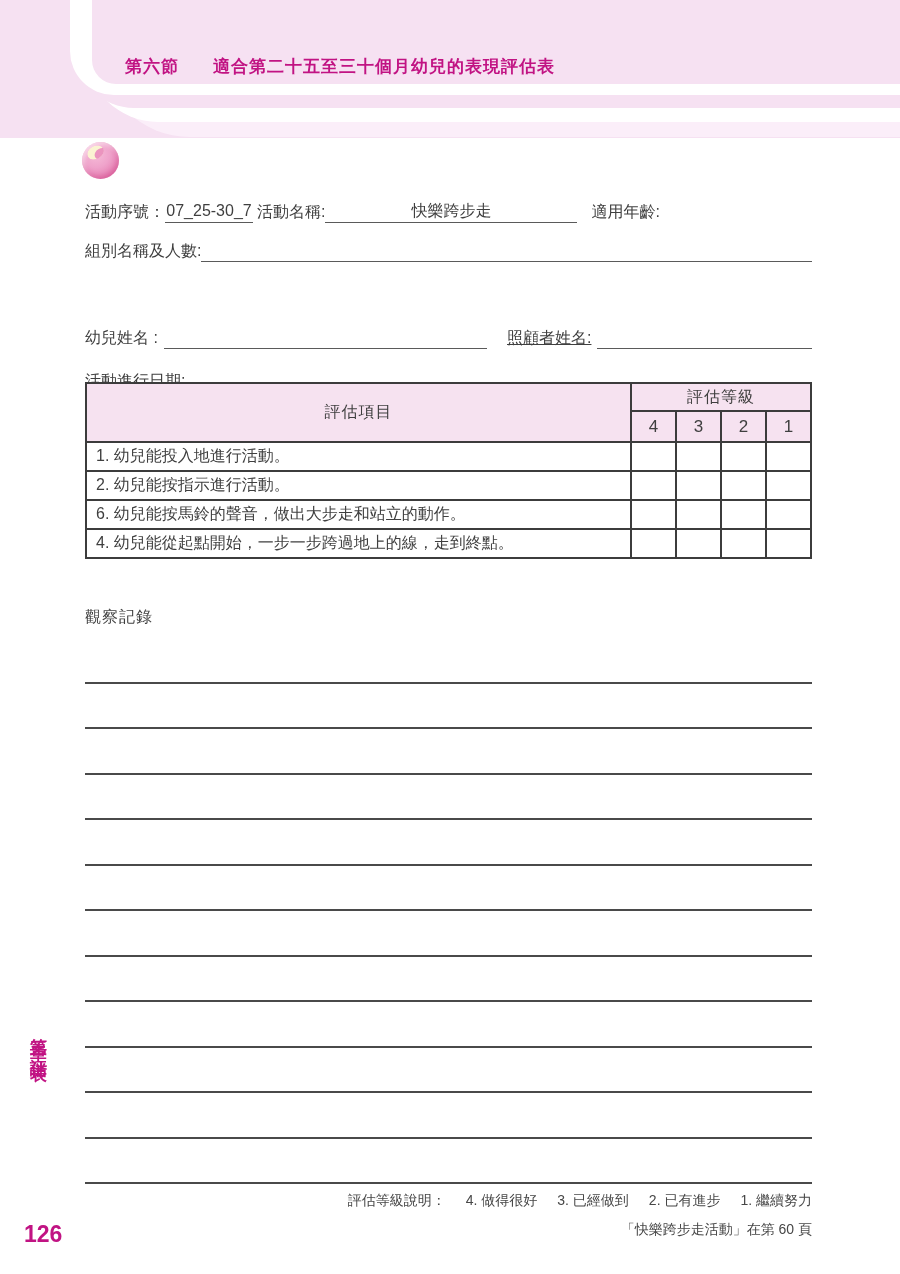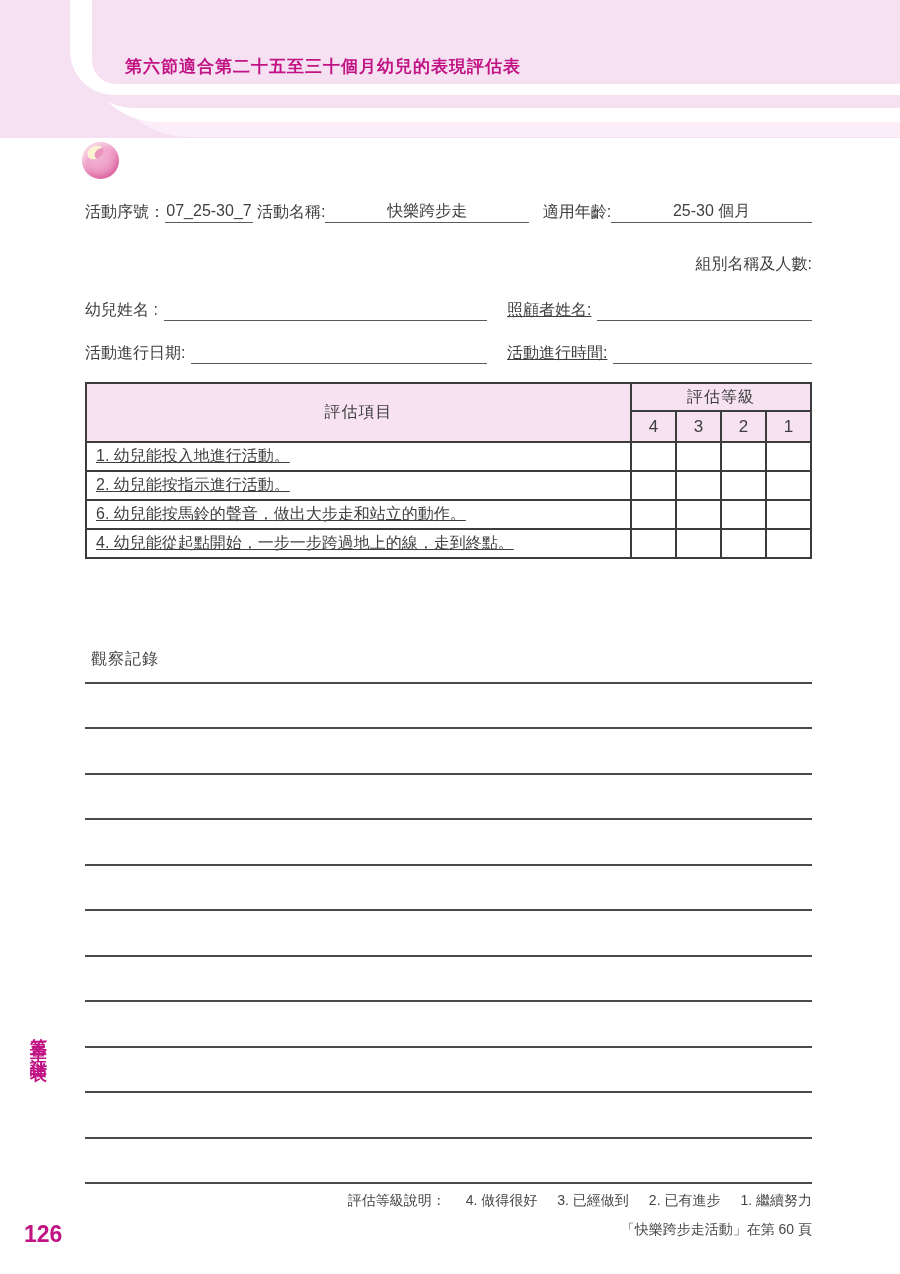"第六節" .section-header .sec-no { margin-right: none -> 34px }
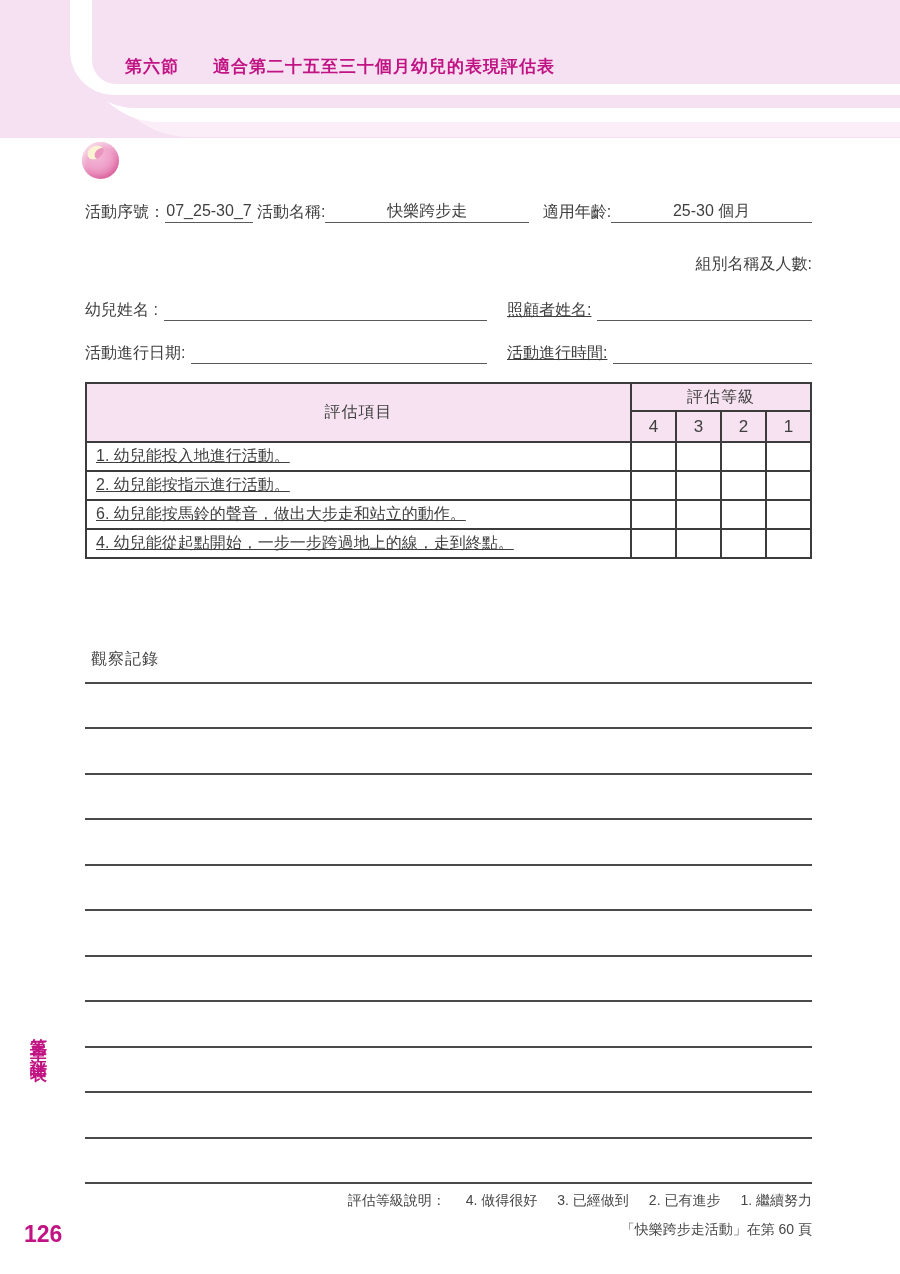"25-30 個月" span.ul { html: <span>25-30 個月</span> -> none }
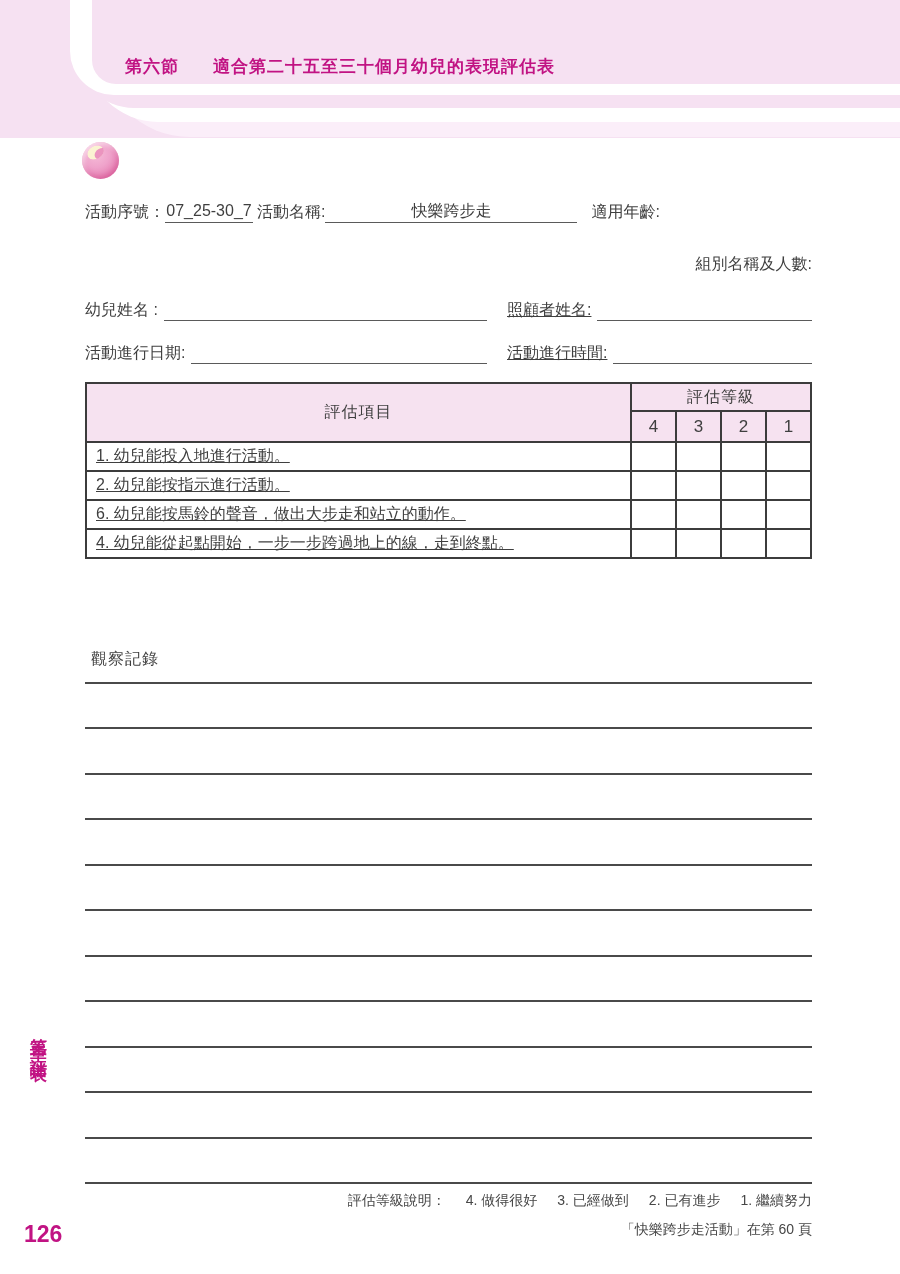"組別名稱及人數:" .r2 { flex-direction: column -> none; top: 253px -> 240px }
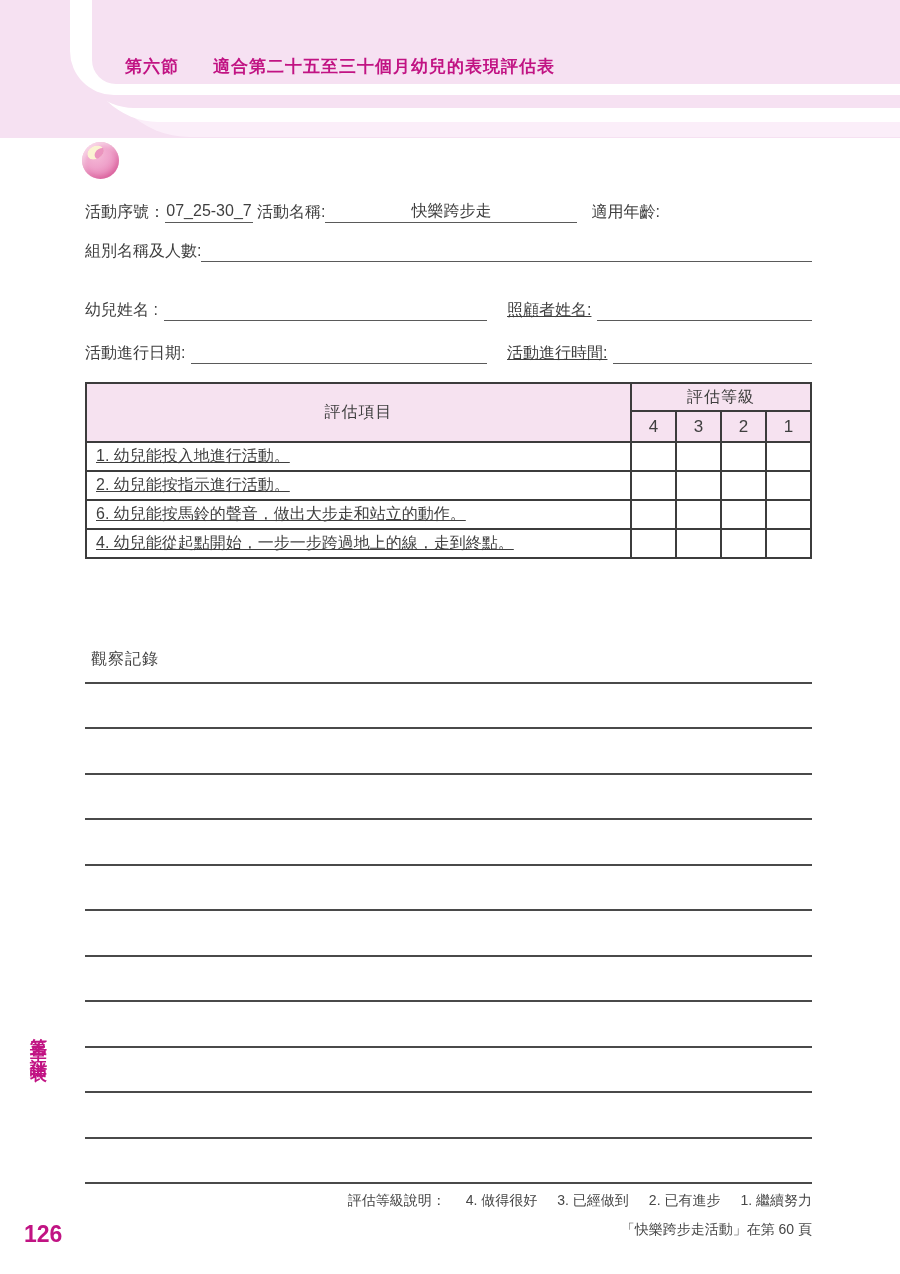"幼兒姓名 :" .half-left { margin-top: none -> 28px }
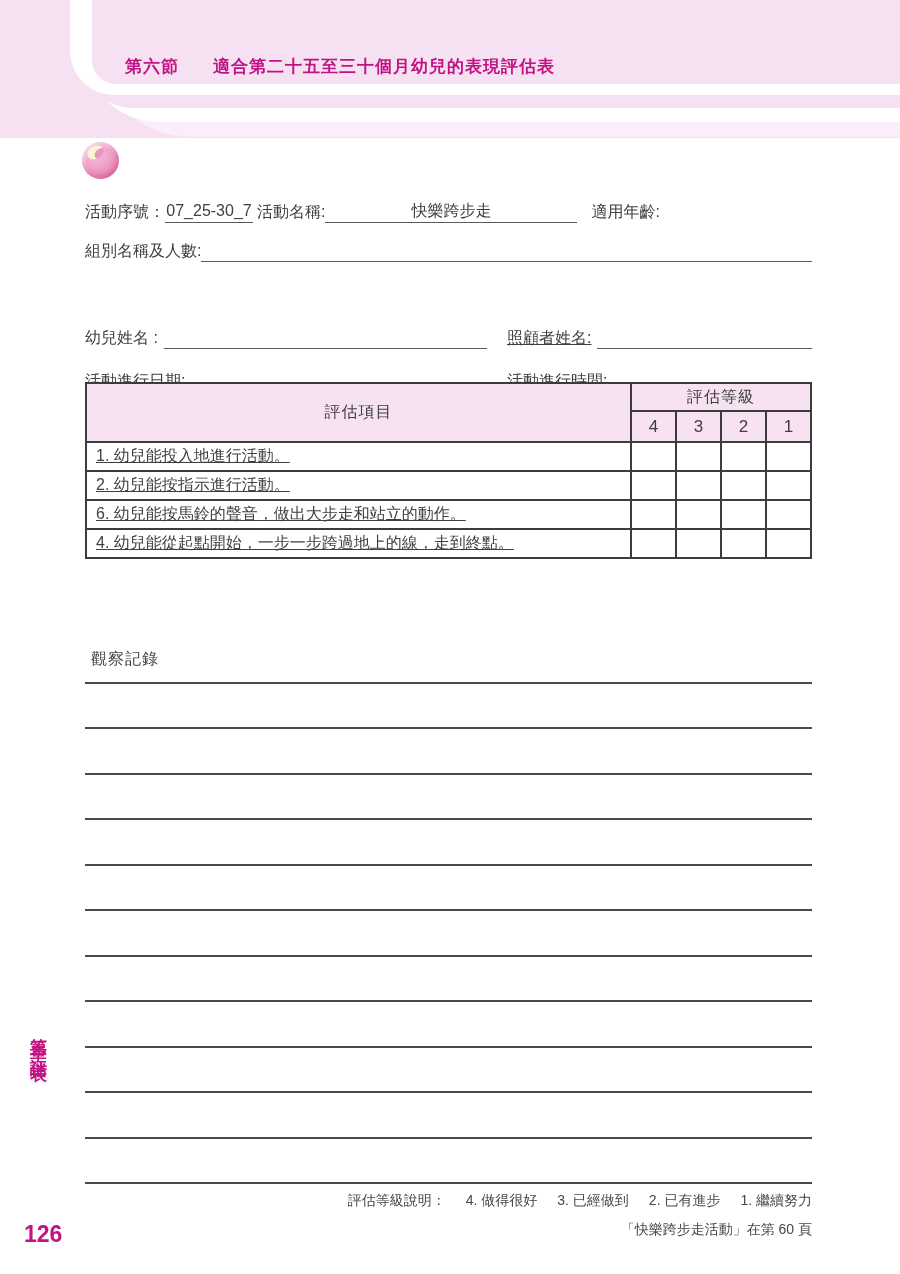"活動進行時間:" span.half-right { html: <span> <span>活動進行時間:</span> <span></span> </span> -> none }
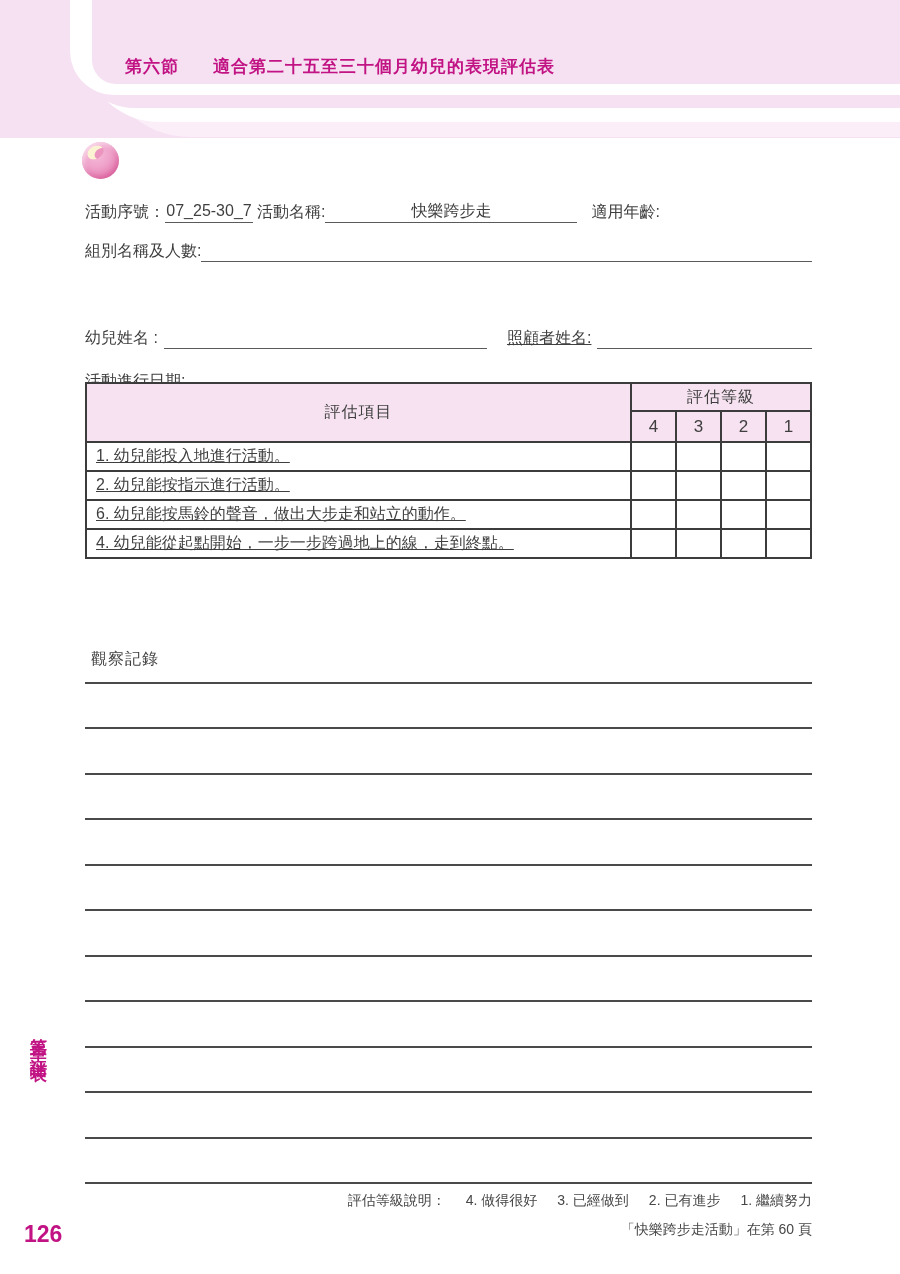"1. 幼兒能投入地進行活動。" td.item { text-decoration: underline -> none }
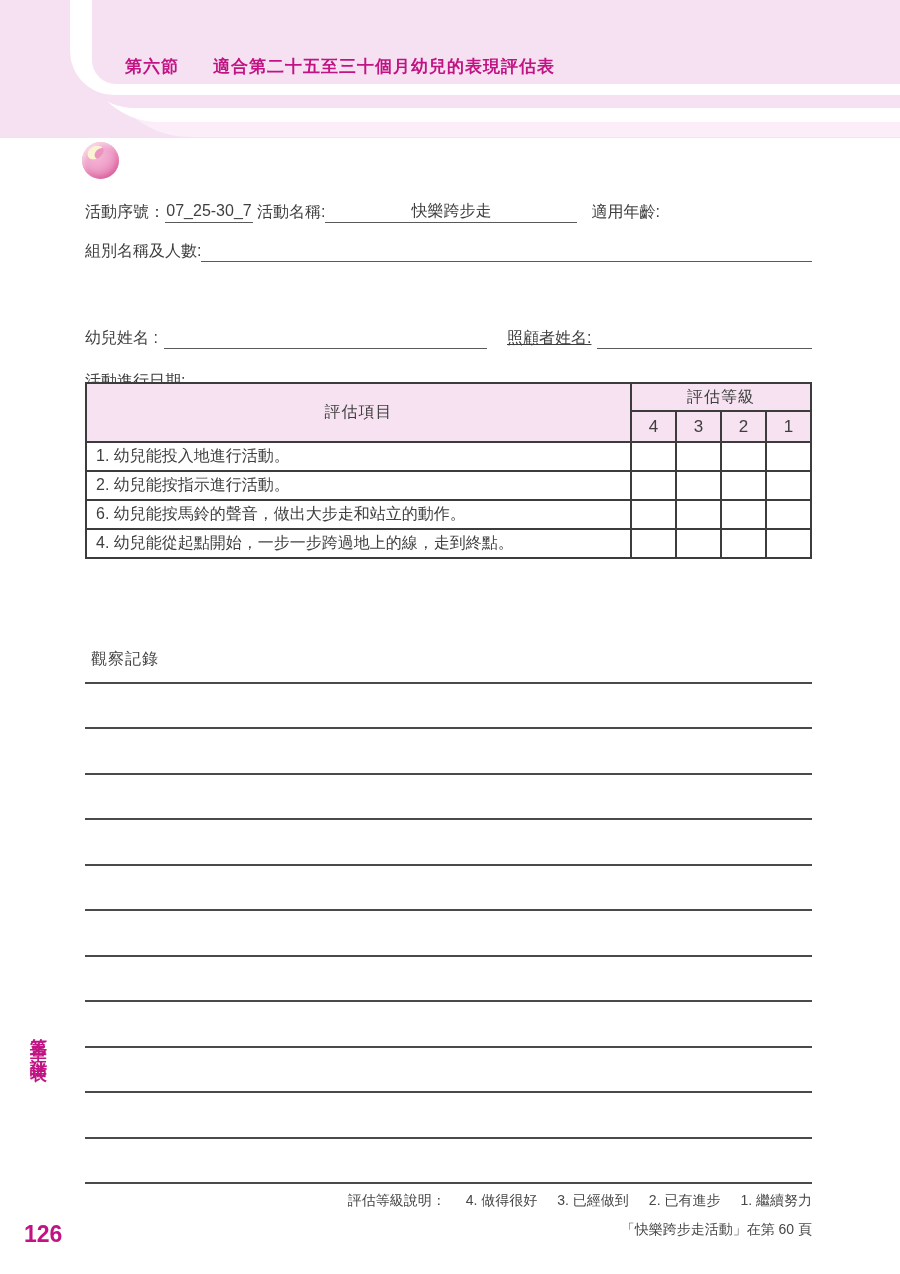"觀察記錄" .obs-label { left: 91px -> 85px; margin-top: 42px -> none }
